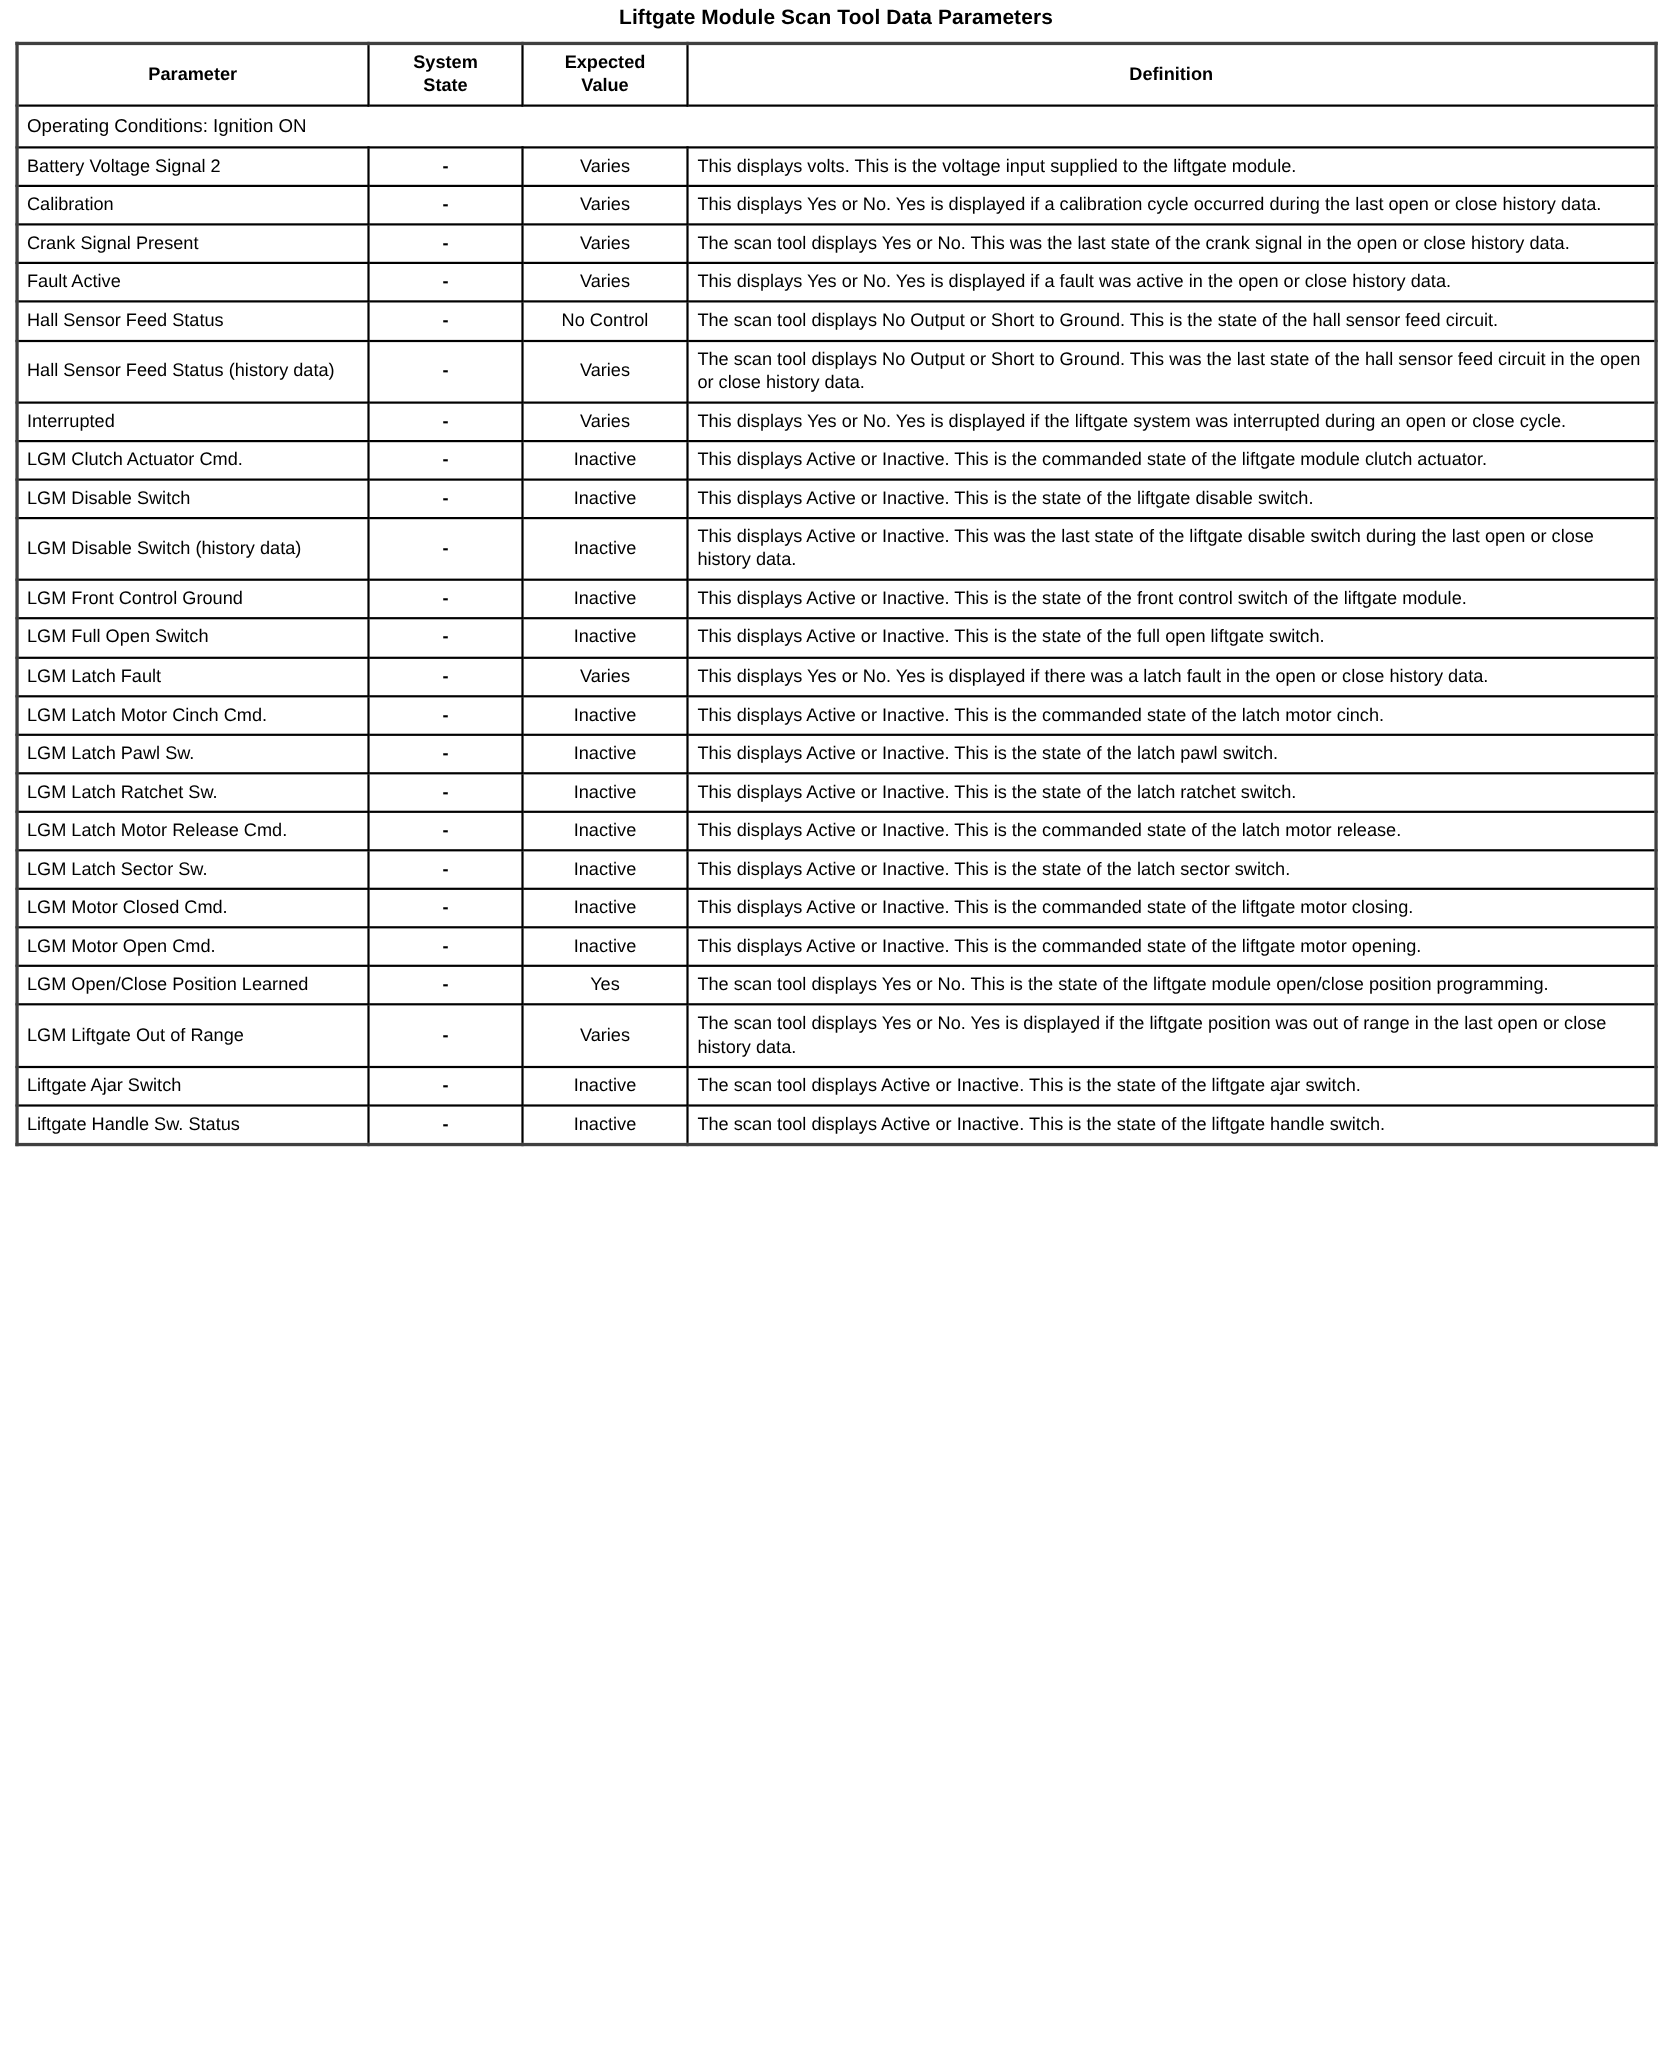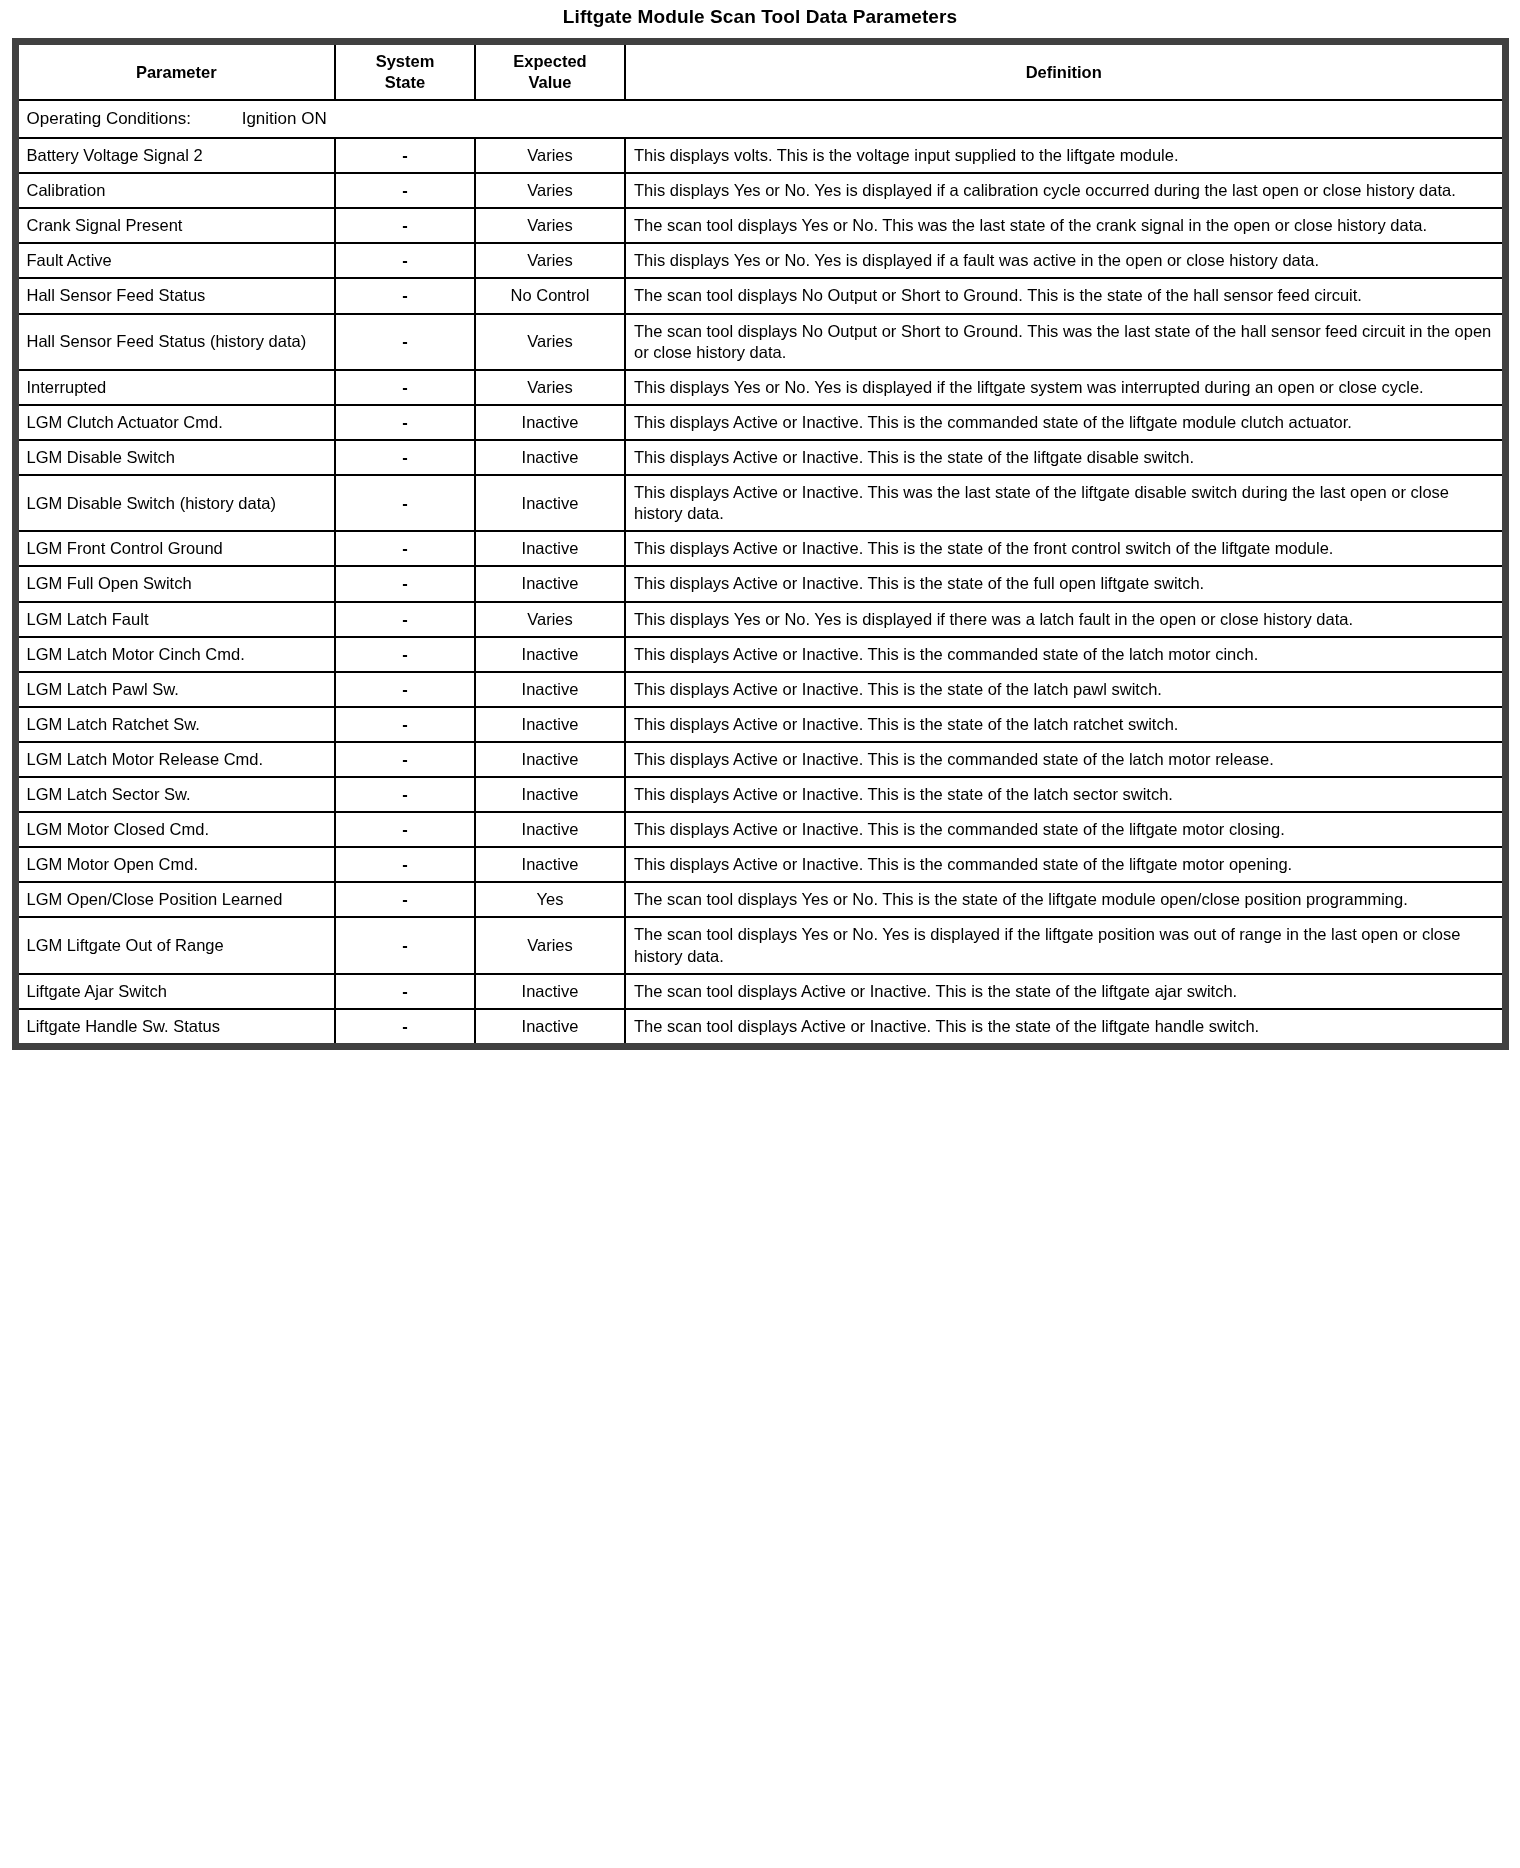"Parameter" table.scan-table { border: 7px solid #404040 -> 3px solid #404040 }
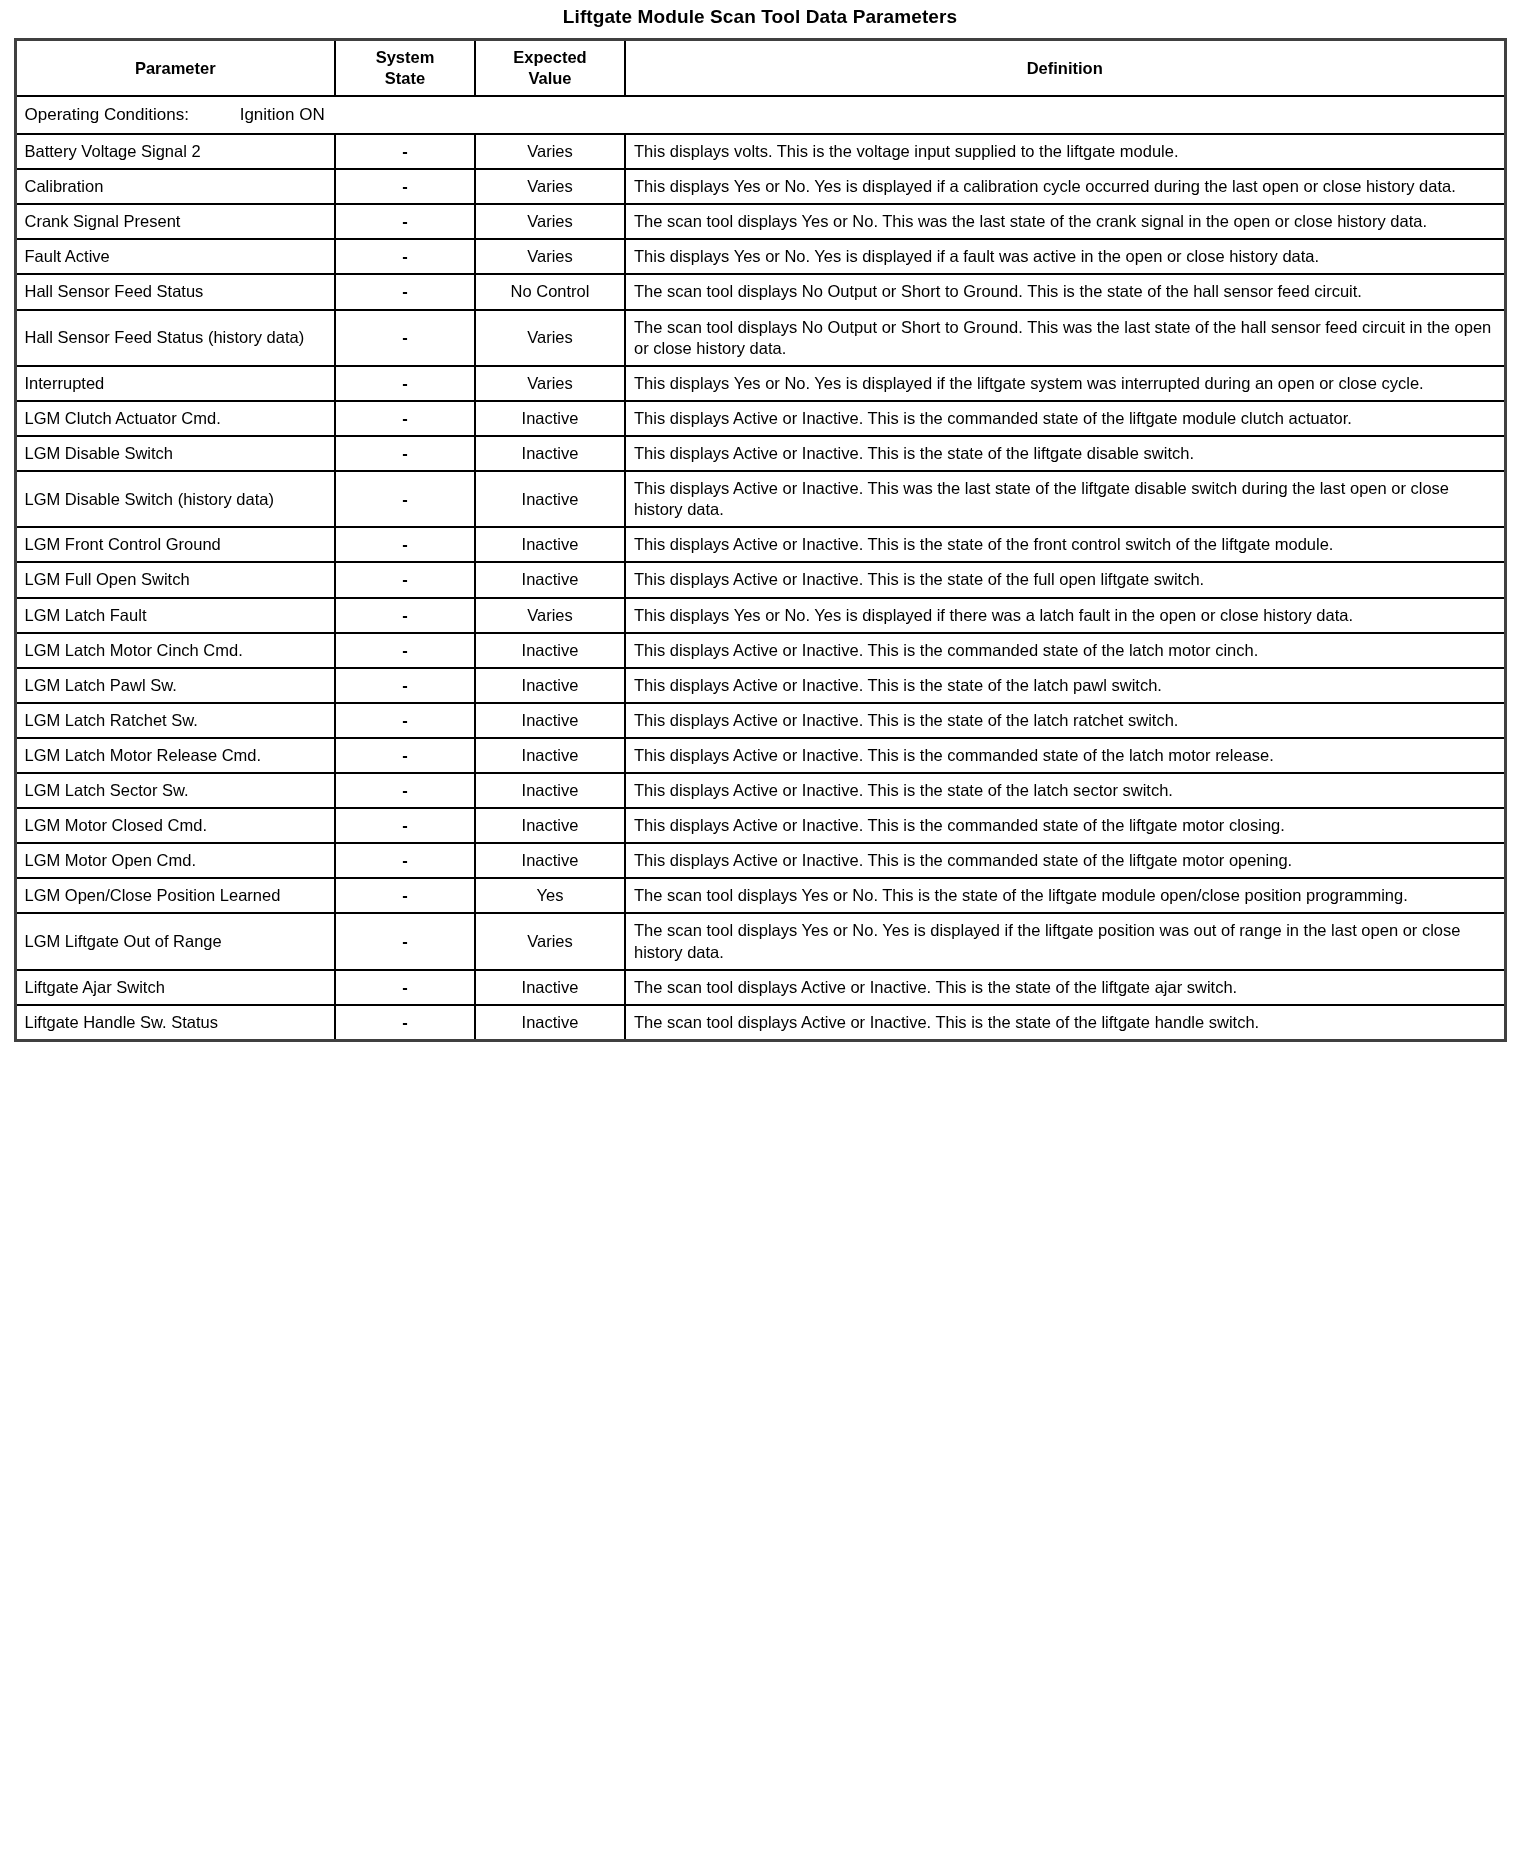"Ignition ON" .op-value { margin-left: 46px -> none }
